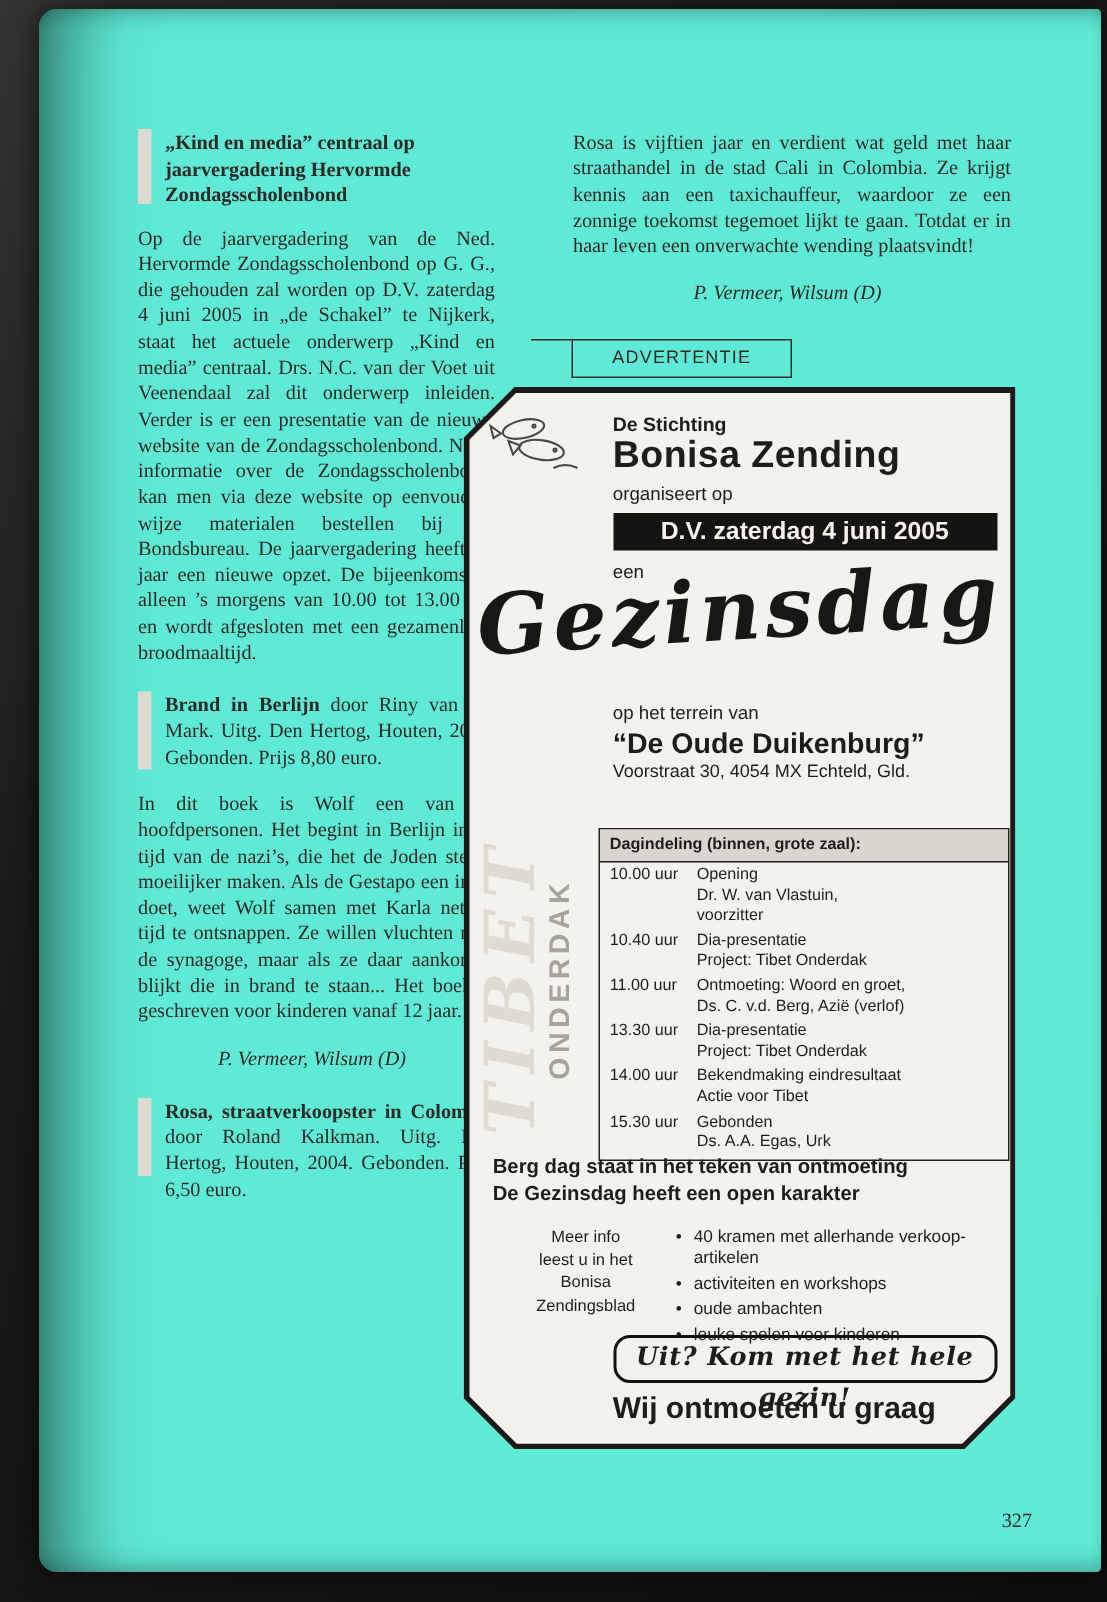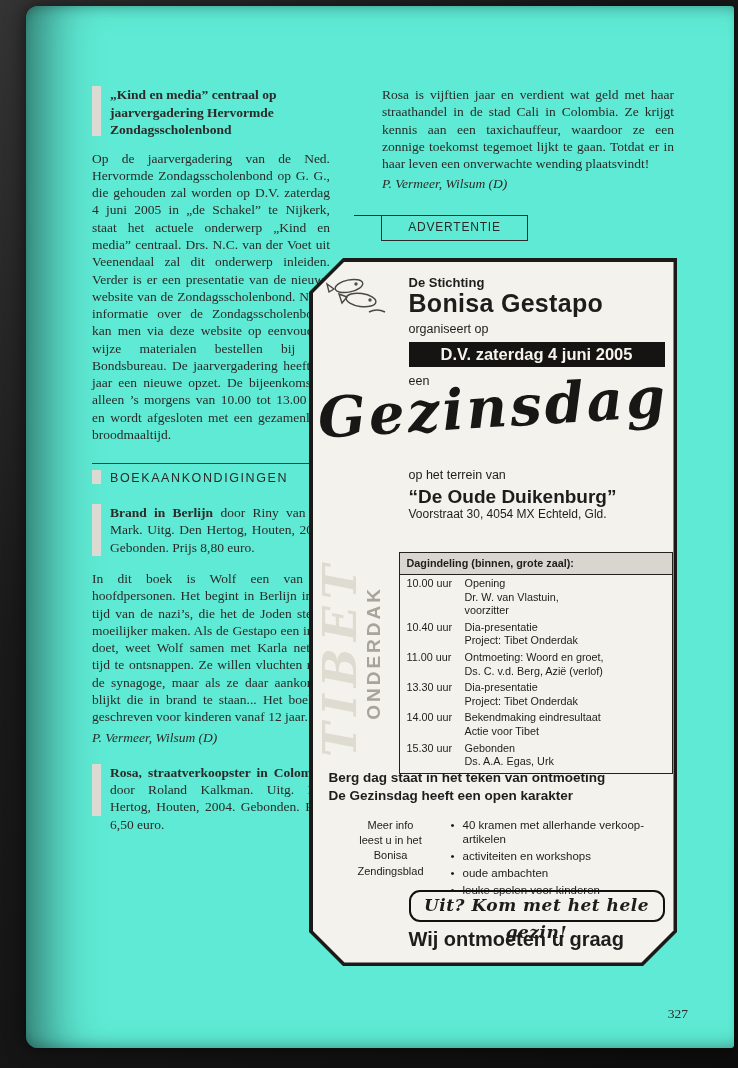"P. Vermeer, Wilsum (D)" .attribution { margin-top: 3px -> 14px; text-align: left -> center }
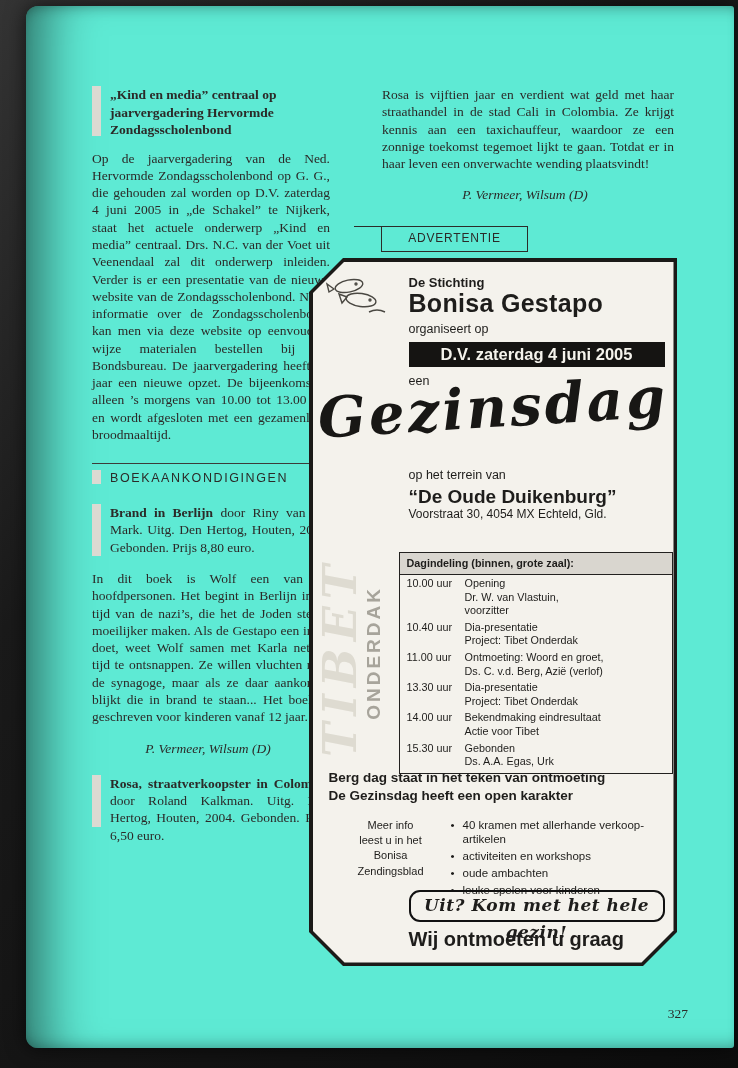"Bonisa Gestapo" div.ad-orgname { text: Gestapo -> Zending }
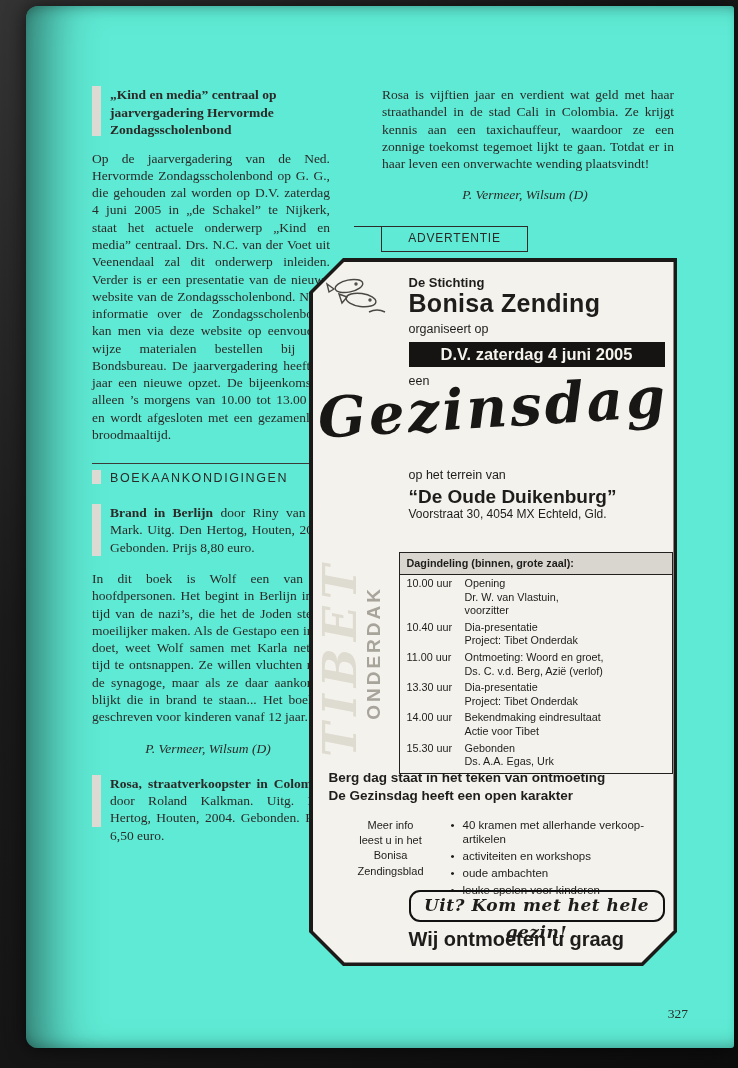"BOEKAANKONDIGINGEN" div.section-header { html: <div> <div></div> <span>BOEKAANKONDIGINGEN</span> </div> -> none }
